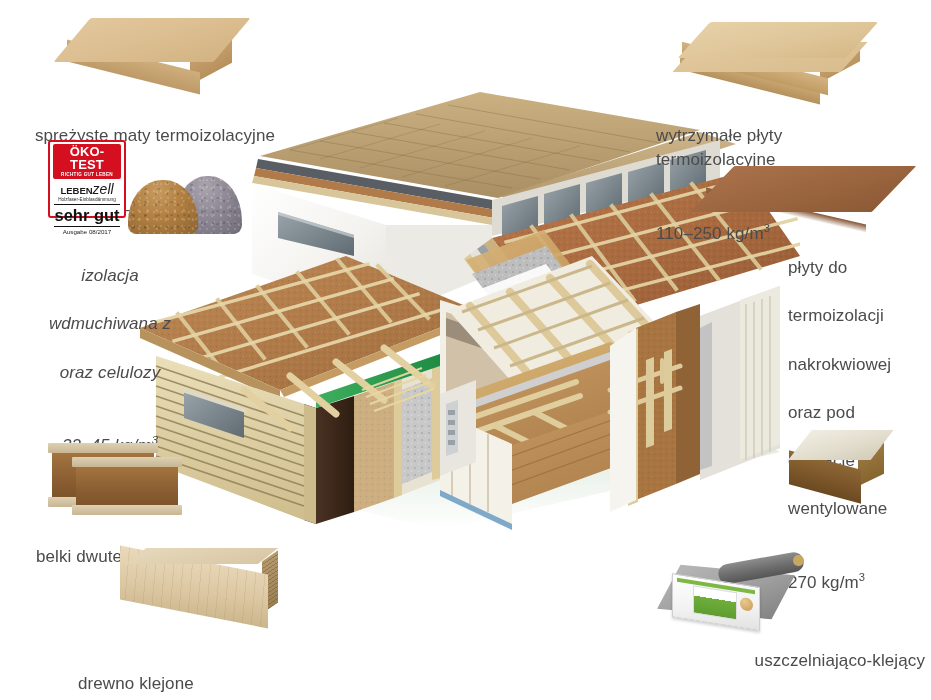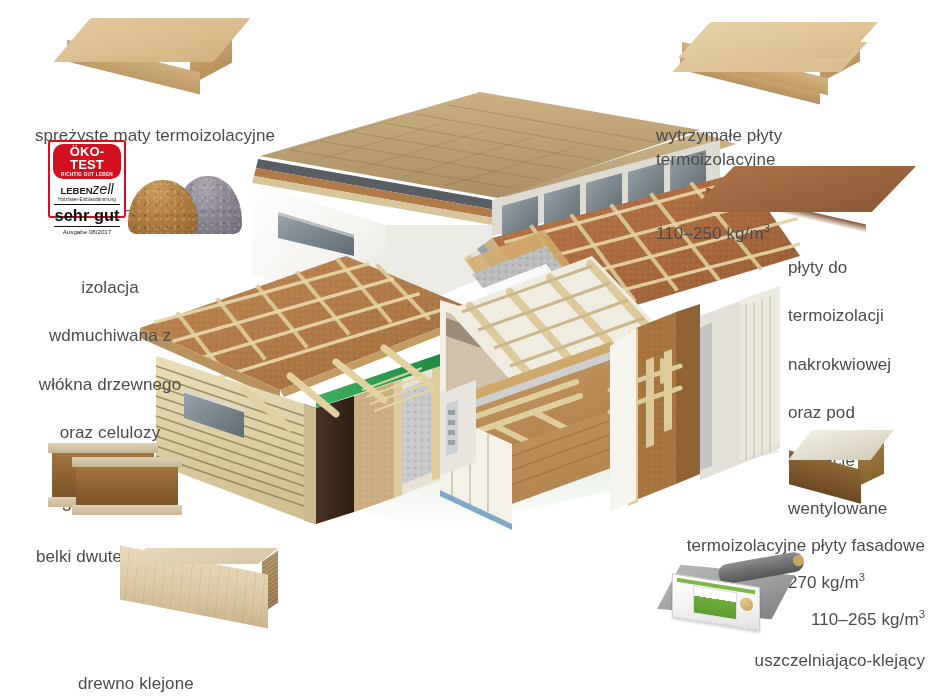"ÖKO-TEST" .oeko .ot-band { border-radius: 10px -> 2px }
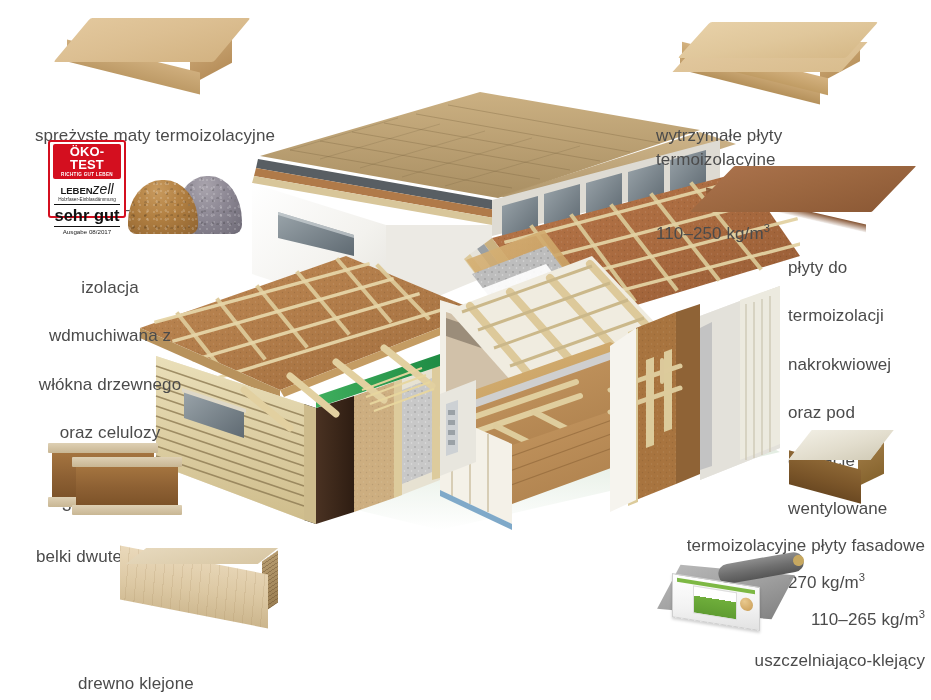"izolacja" div.caption { font-style: none -> italic; top: 252px -> 240px }
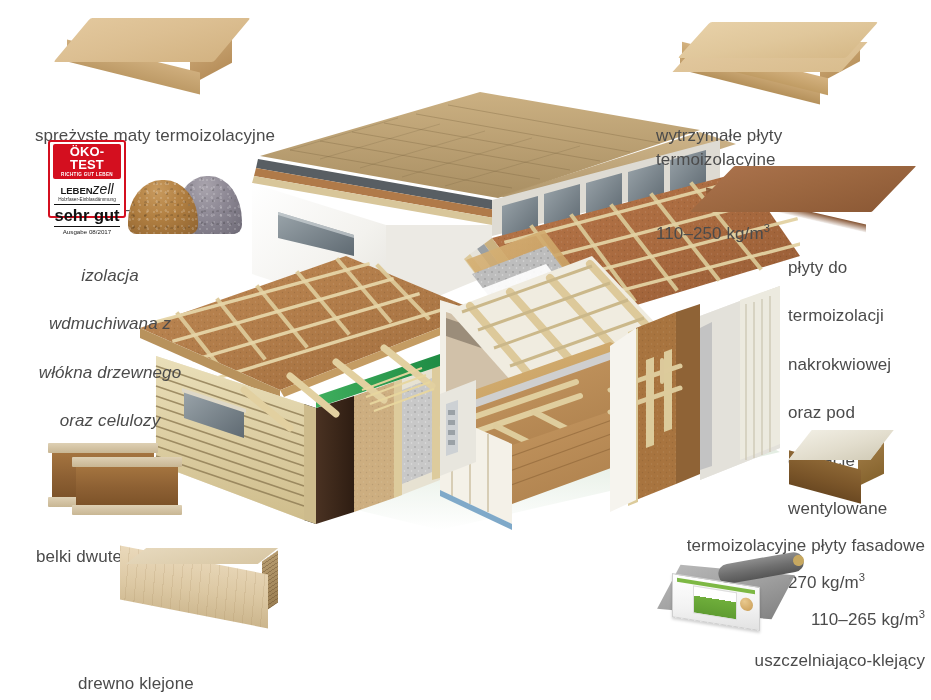"włókna drzewnego" div { html: <div>włókna drzewnego</div> -> none }
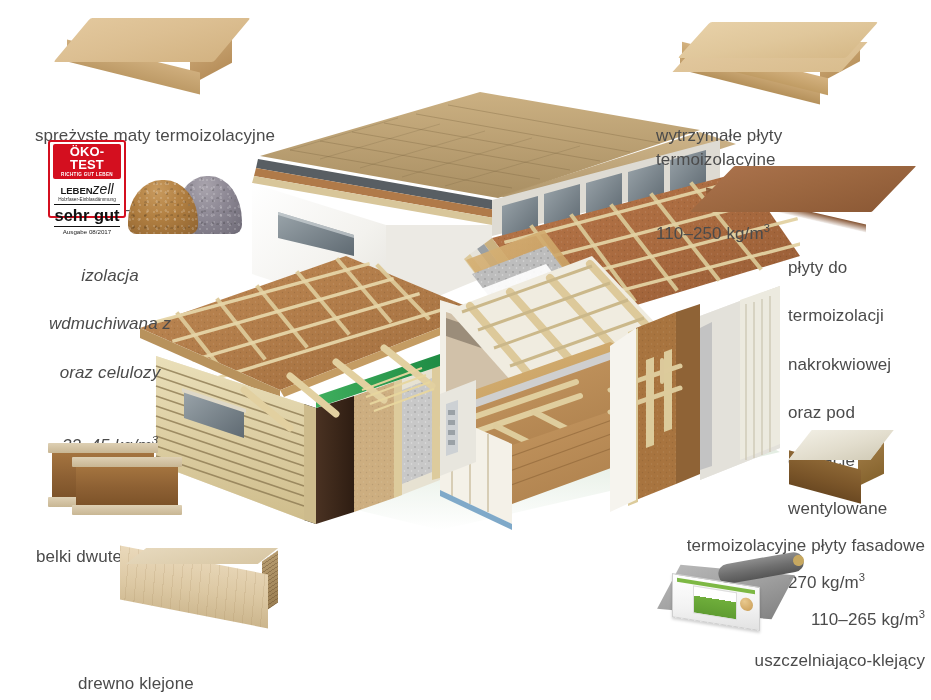"termoizolacyjne płyty fasadowe" div.caption { html: <div> <div>termoizolacyjne płyty fasadowe</div> <div> <span>110–265 kg/m</span><span>3</span> </div> </div> -> none }
